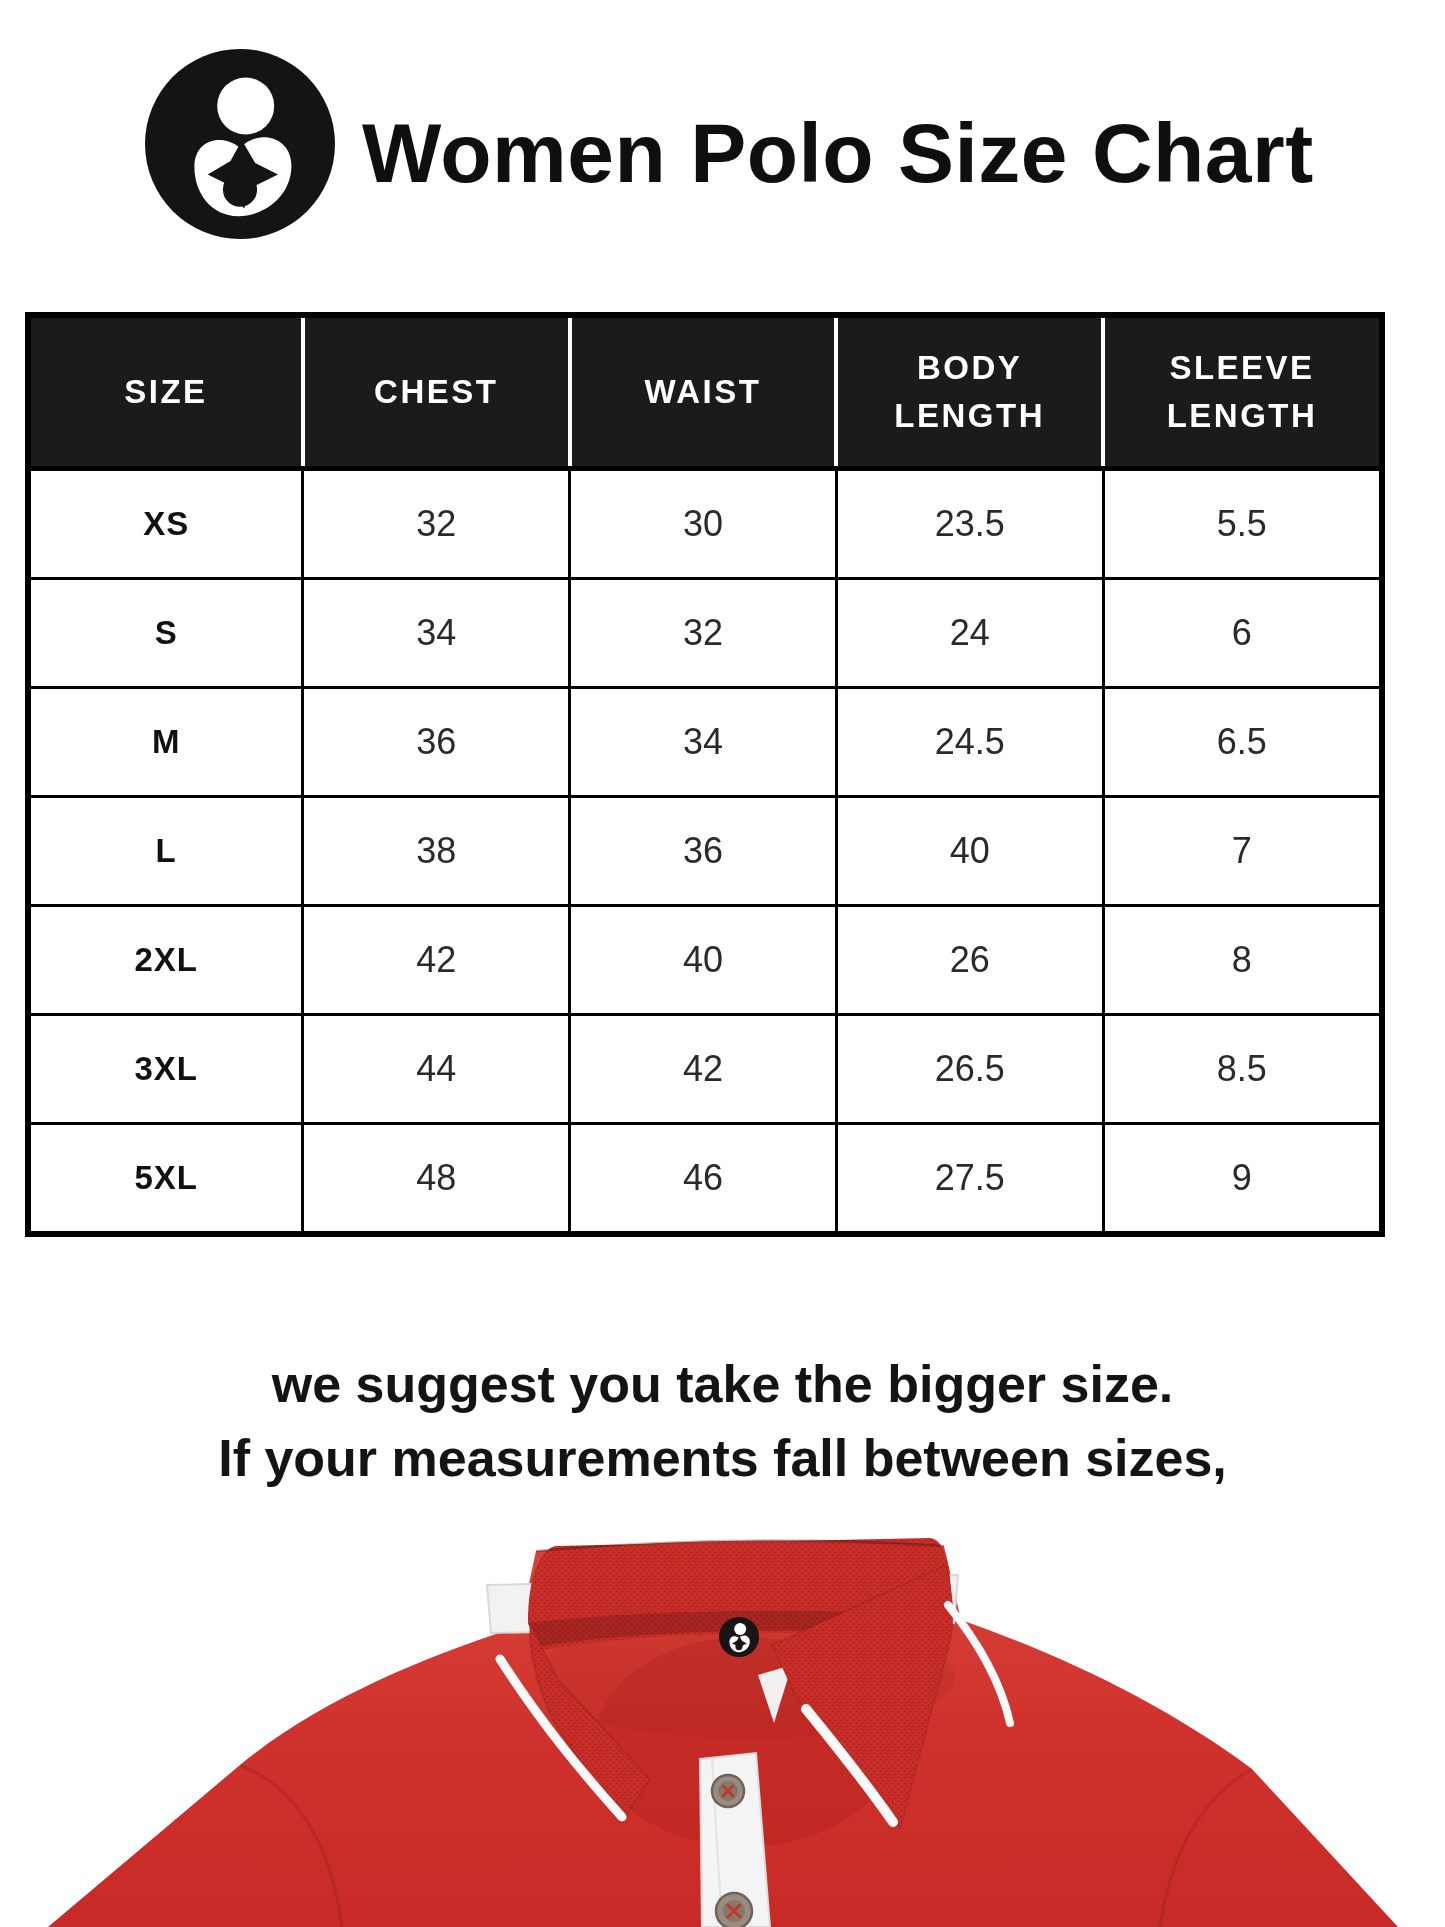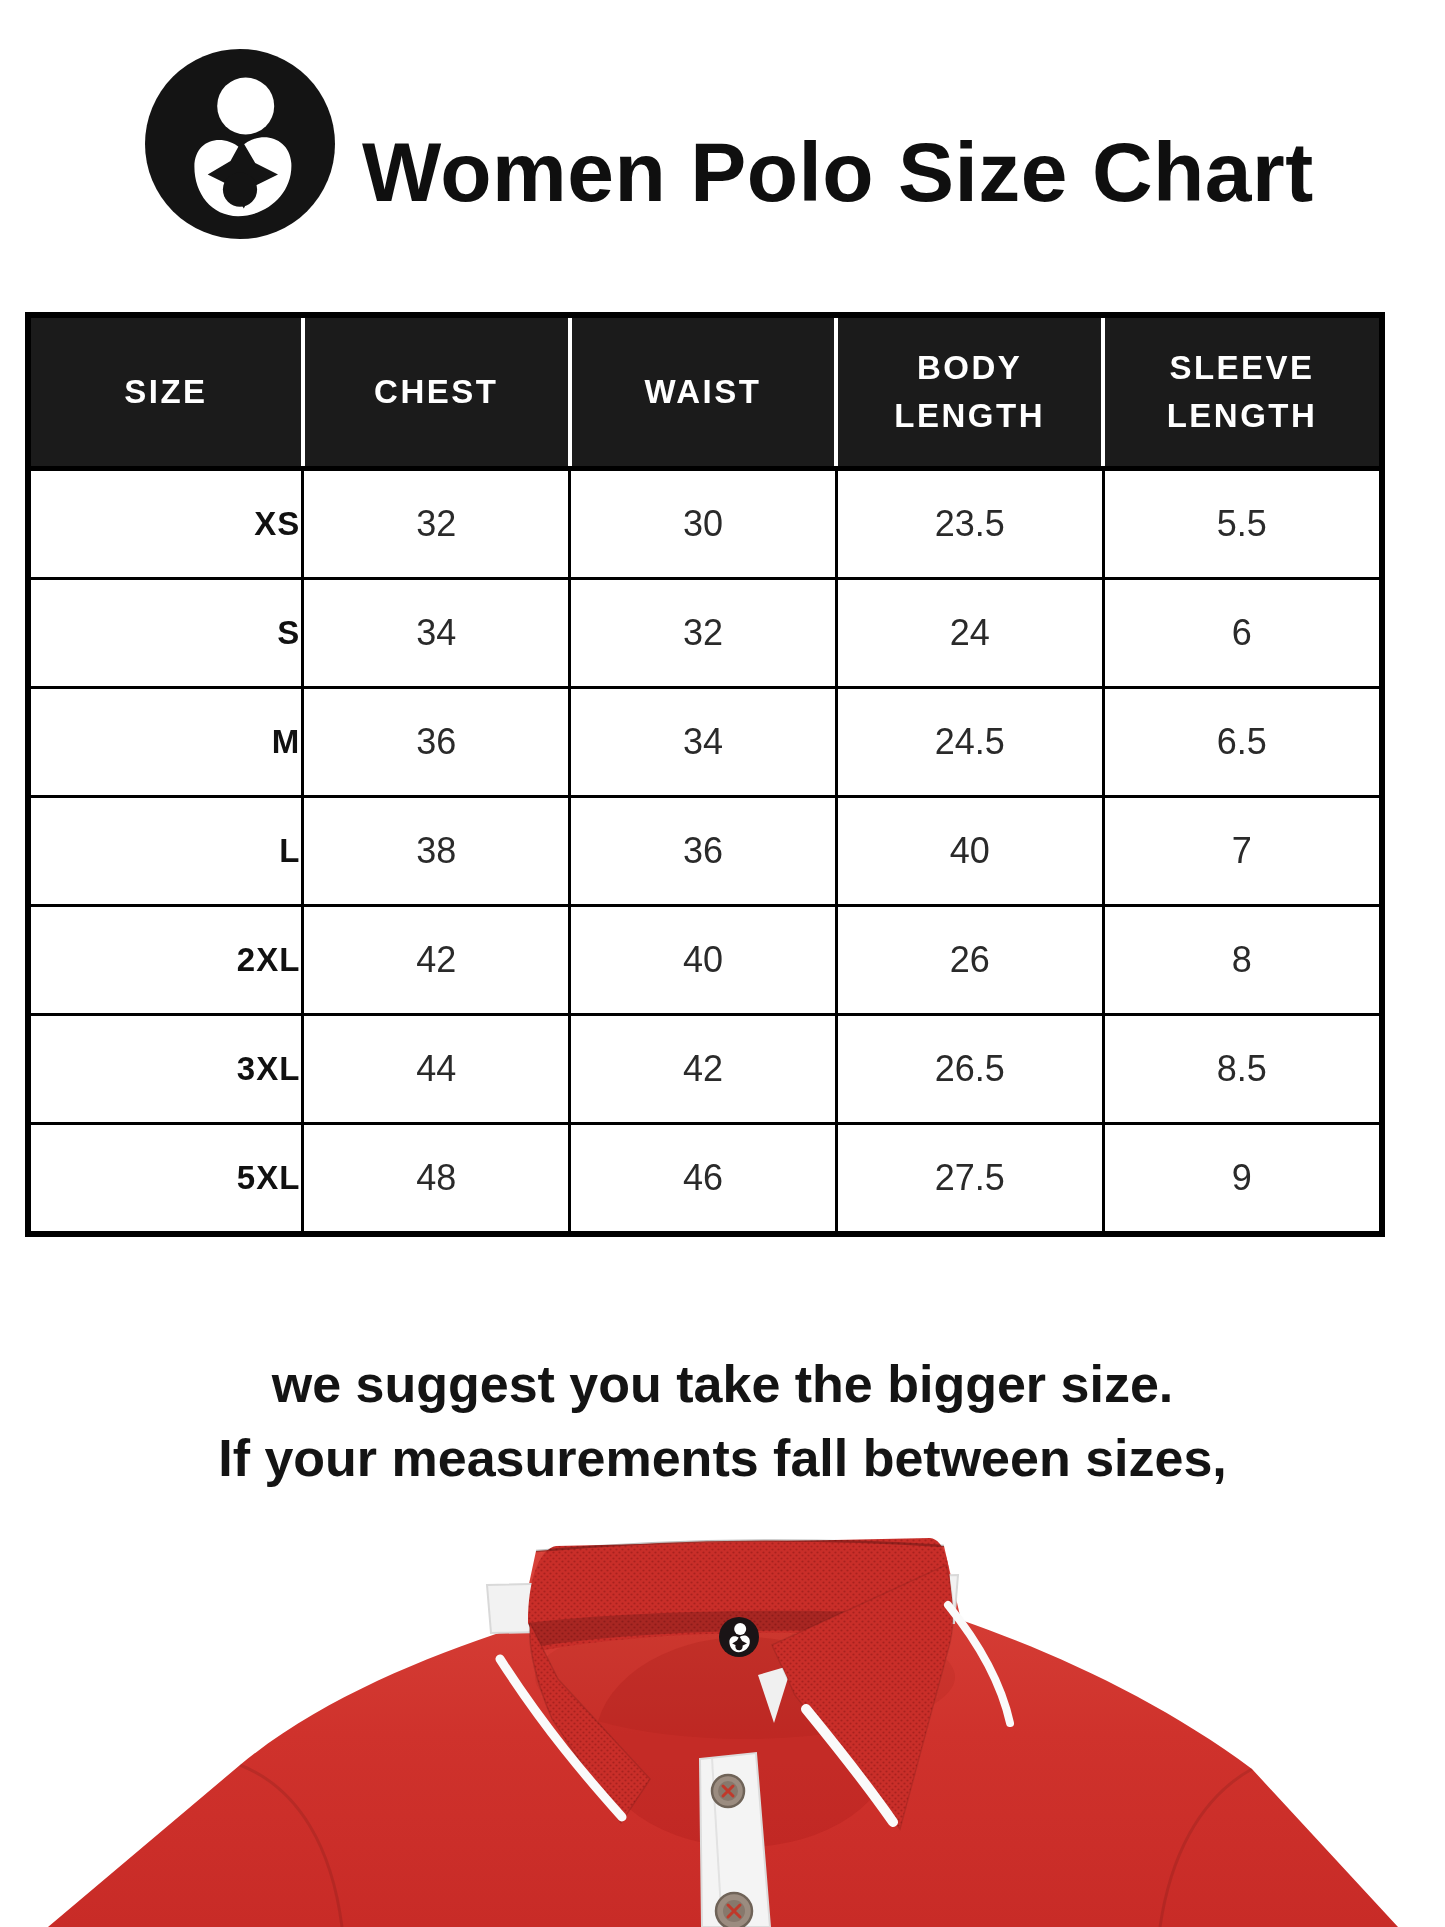"Women Polo Size Chart" .brand { align-items: center -> flex-start }
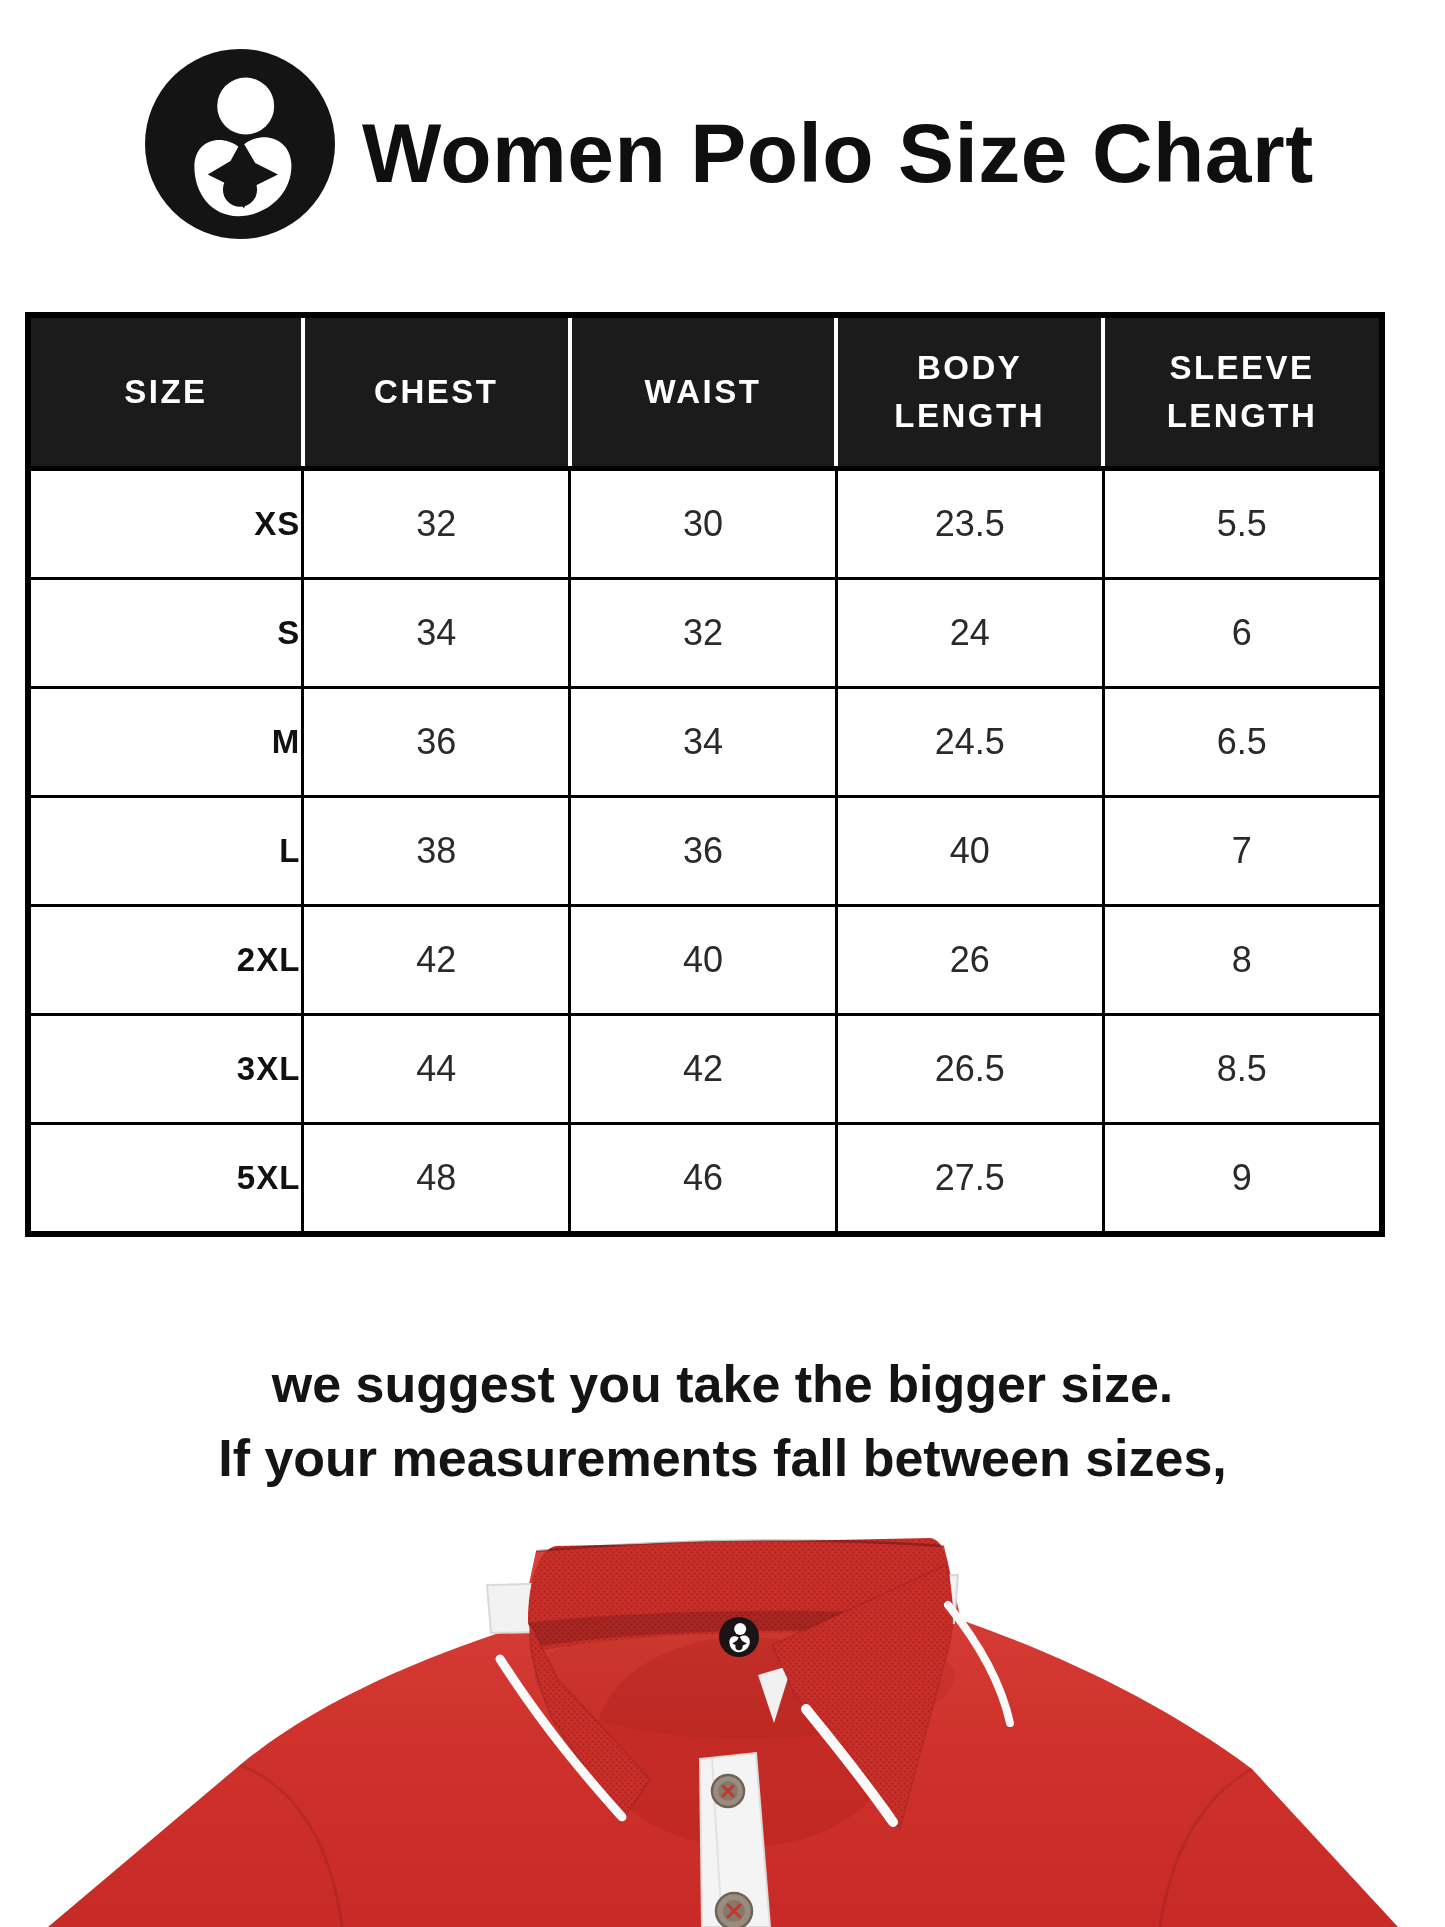"XS" table.size-table td.size-col { text-align: right -> none }
